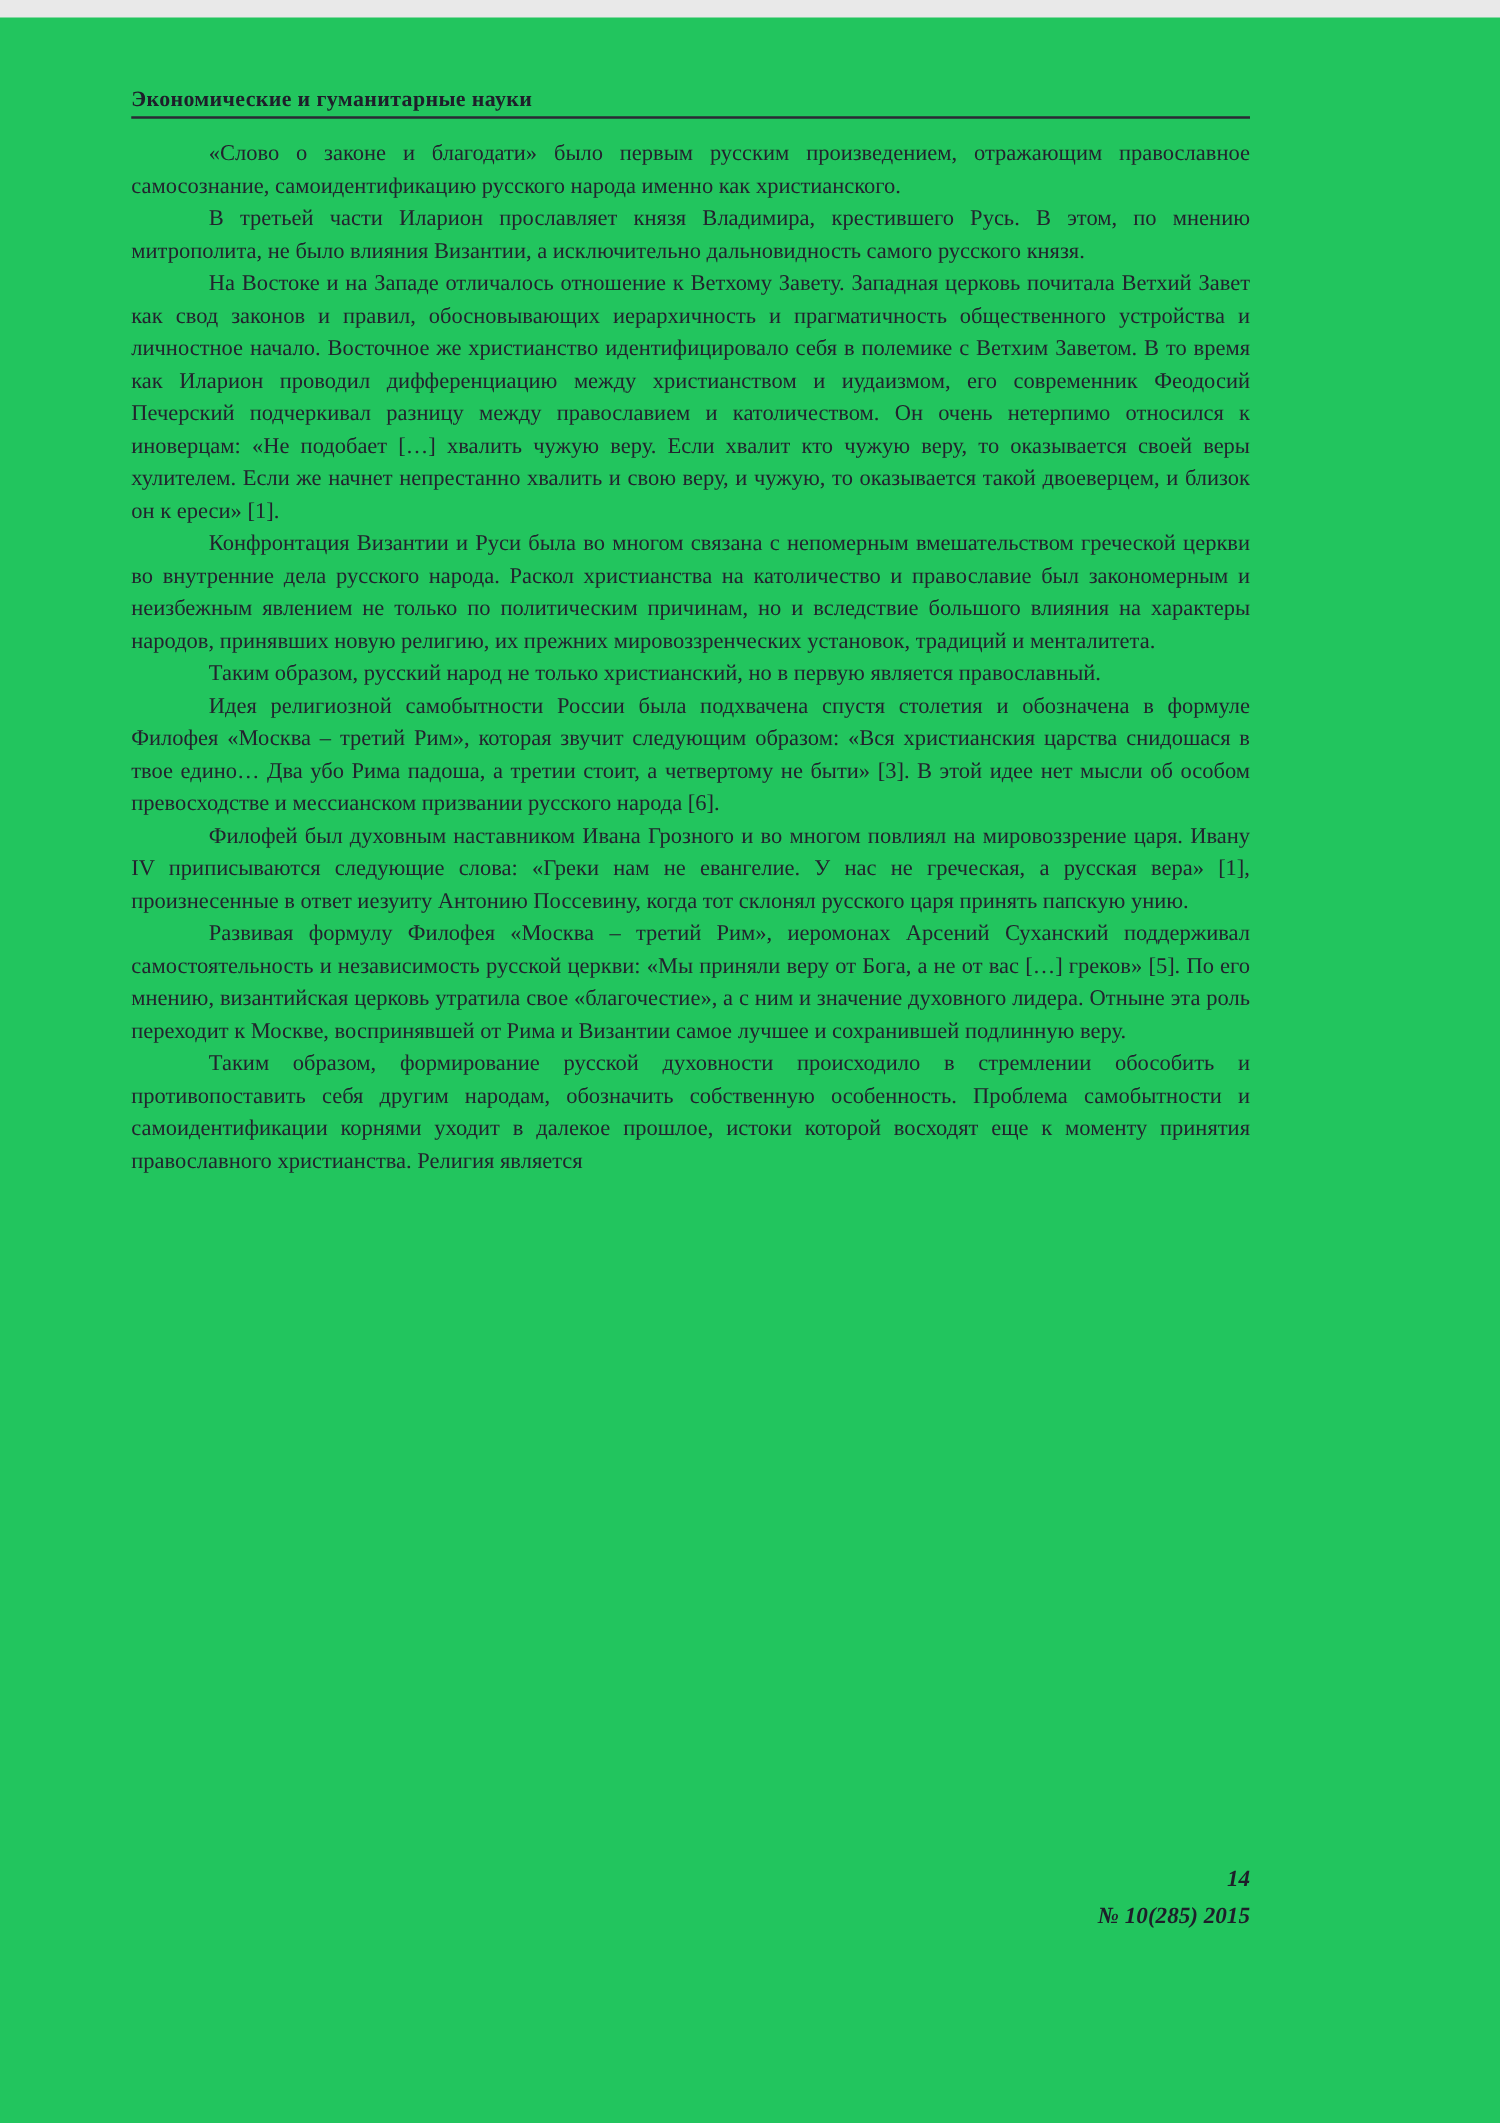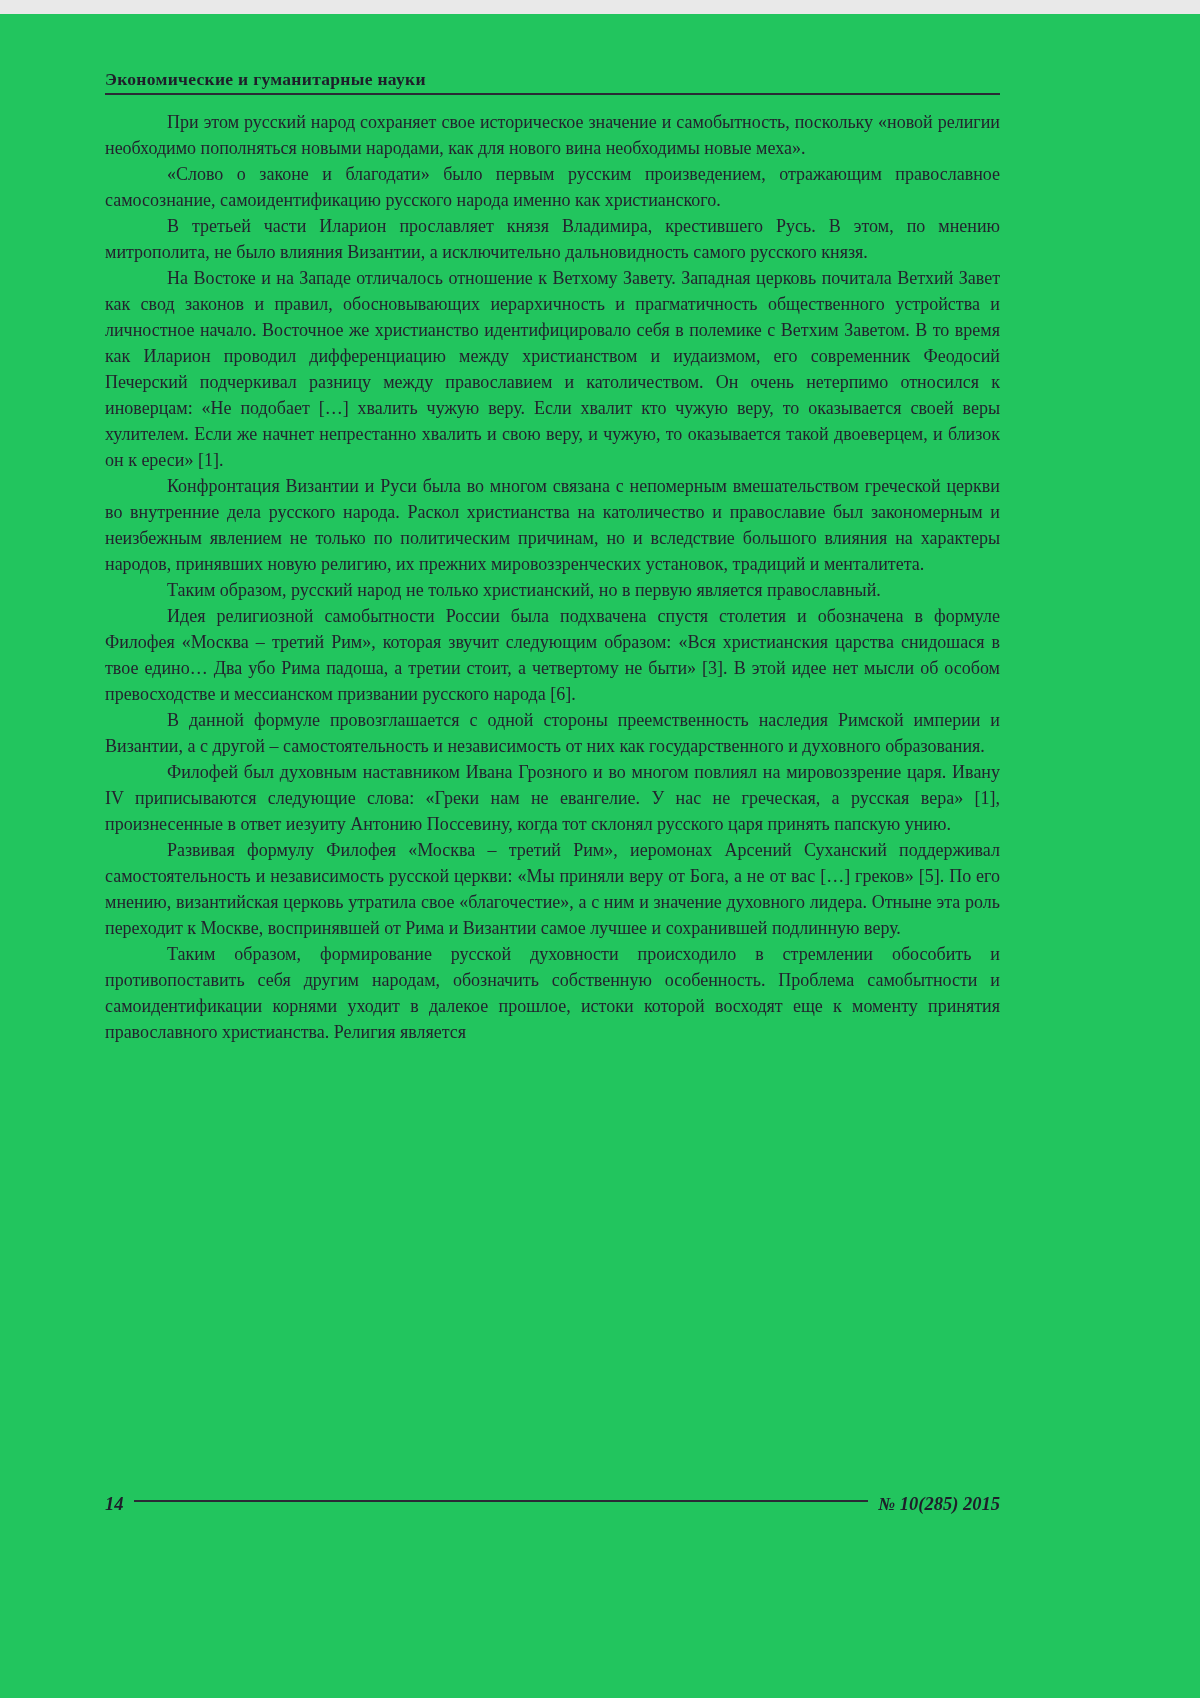"При этом русский народ сохраняет" p { html: <p>При этом русский народ сохраняет свое историческое значение и самобытность, поскольку «новой религии необходимо пополняться новыми народами, как для нового вина необходимы новые меха».</p> -> none }
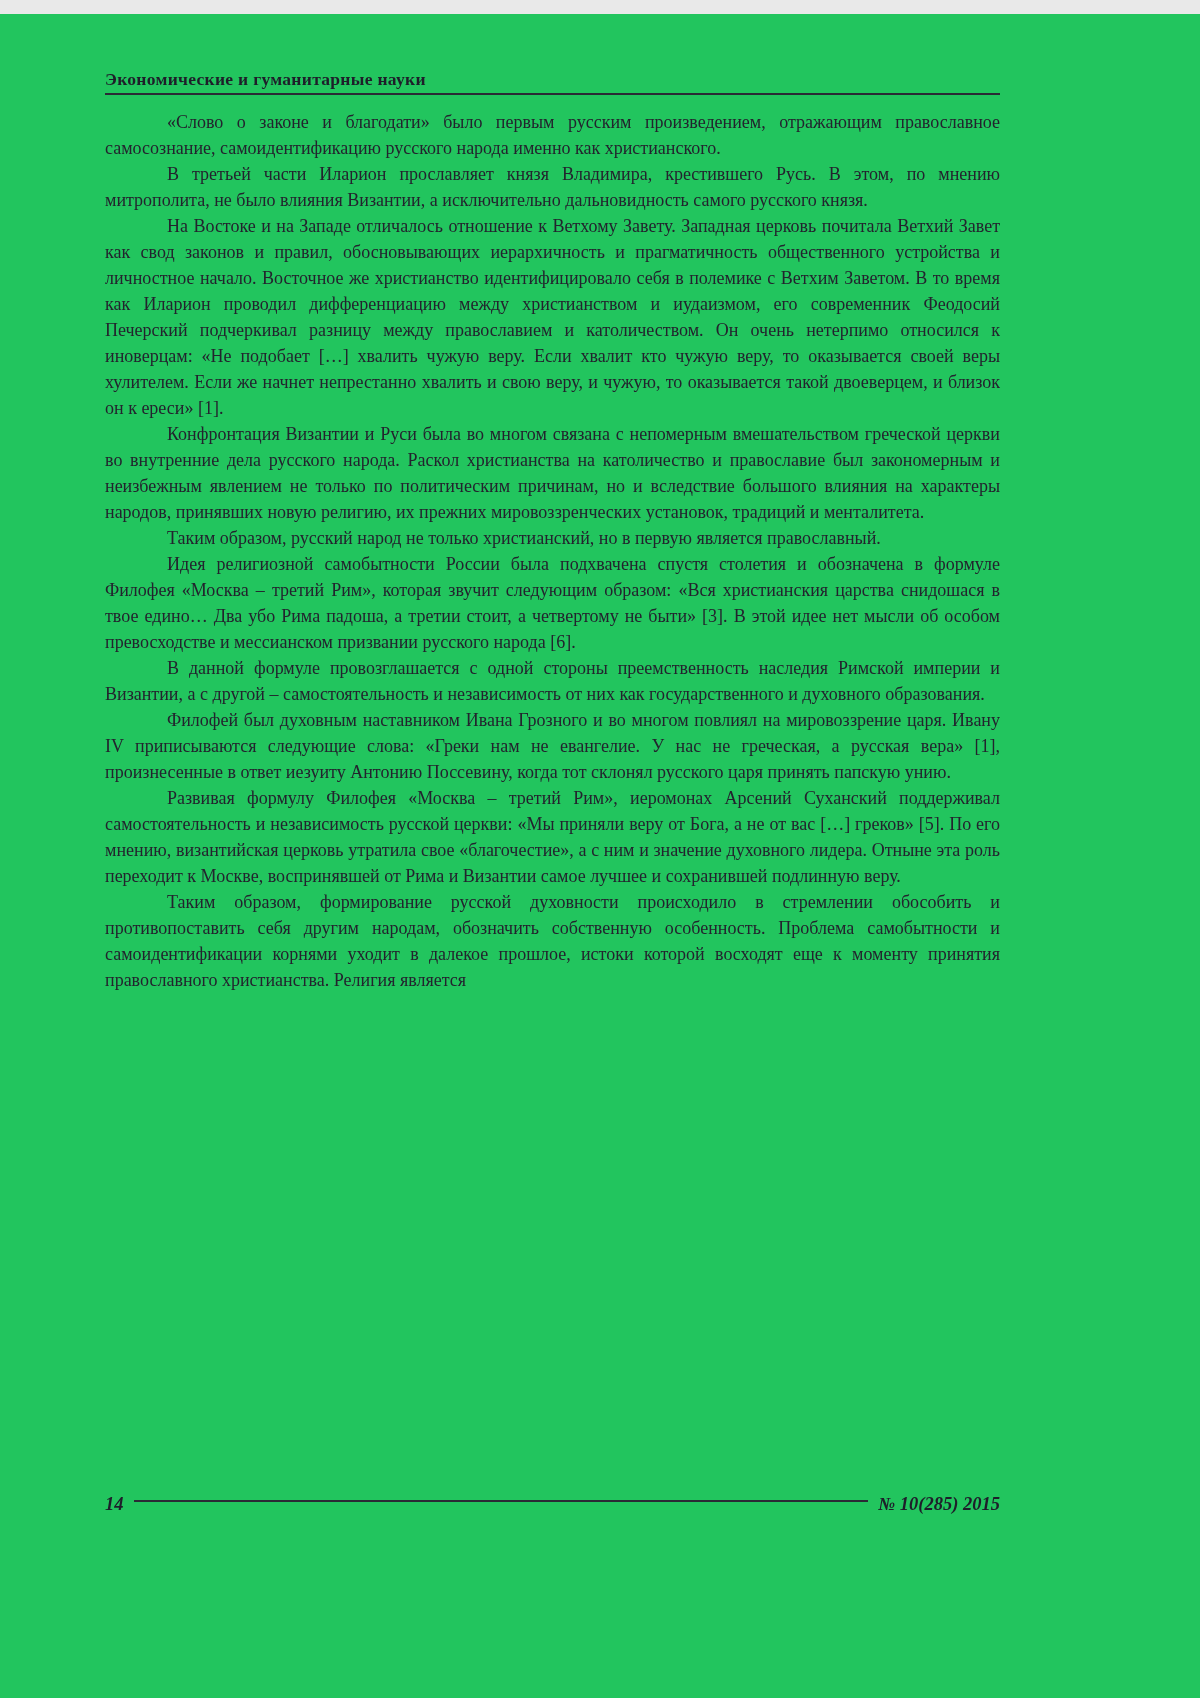"В данной формуле провозглашается с" p { html: <p>В данной формуле провозглашается с одной стороны преемственность наследия Римской империи и Византии, а с другой – самостоятельность и независимость от них как государственного и духовного образования.</p> -> none }
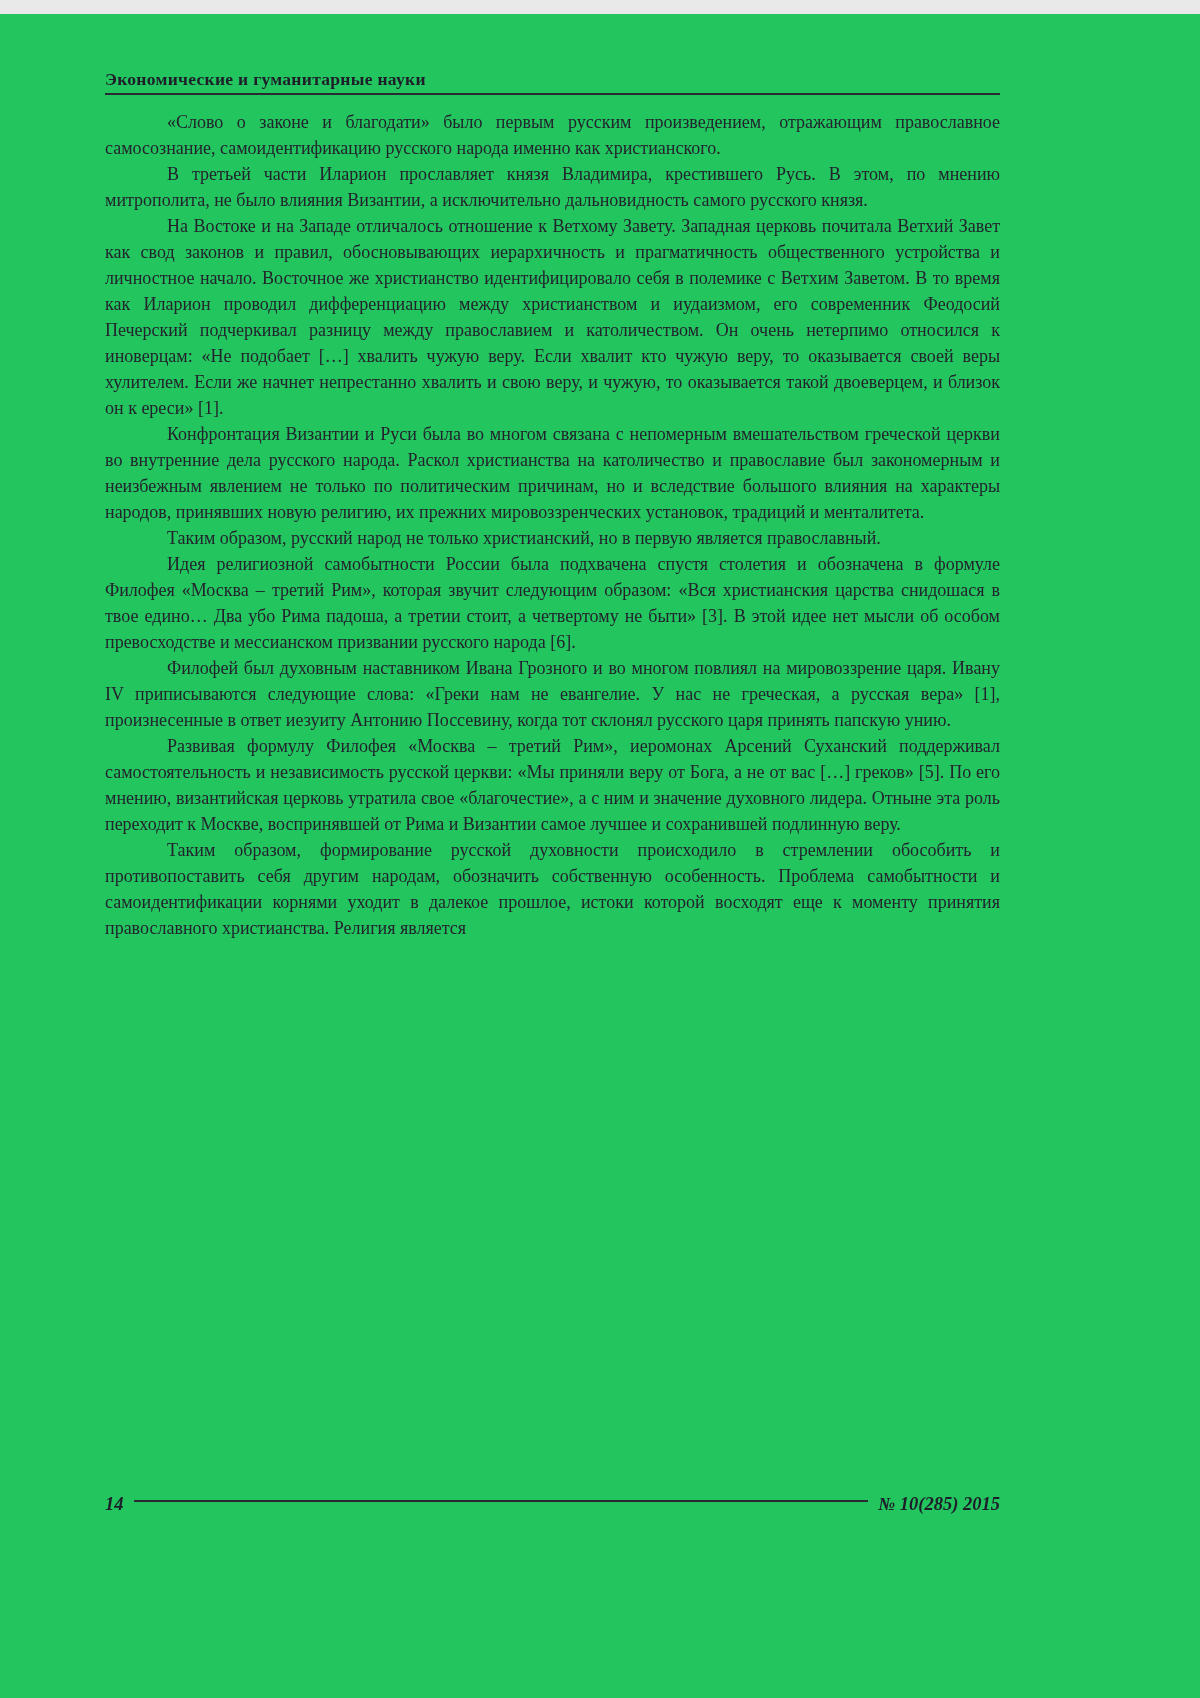"14" .footer { align-items: flex-start -> flex-end; flex-direction: none -> column }
